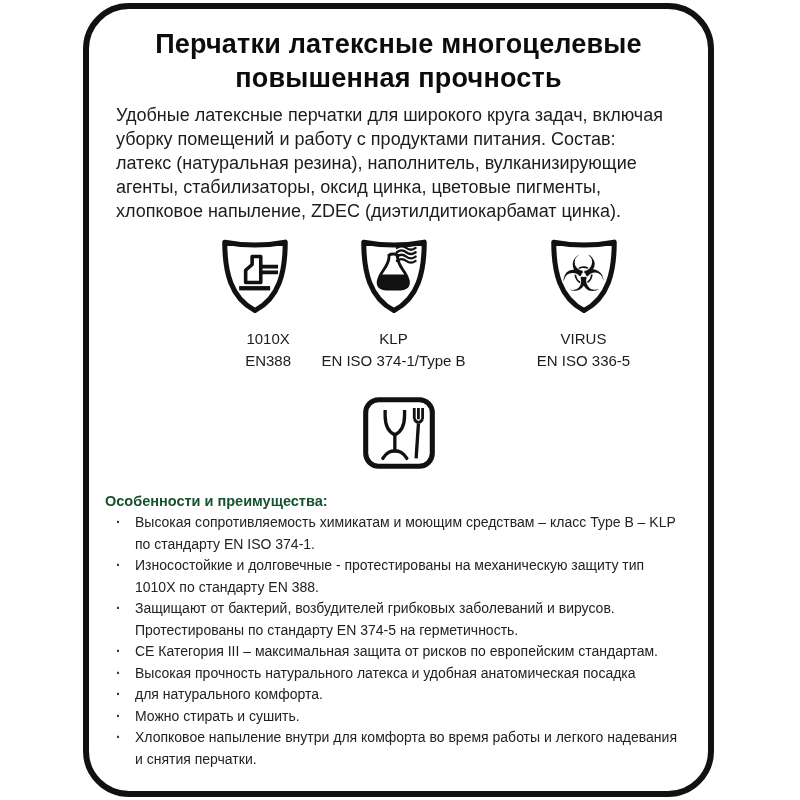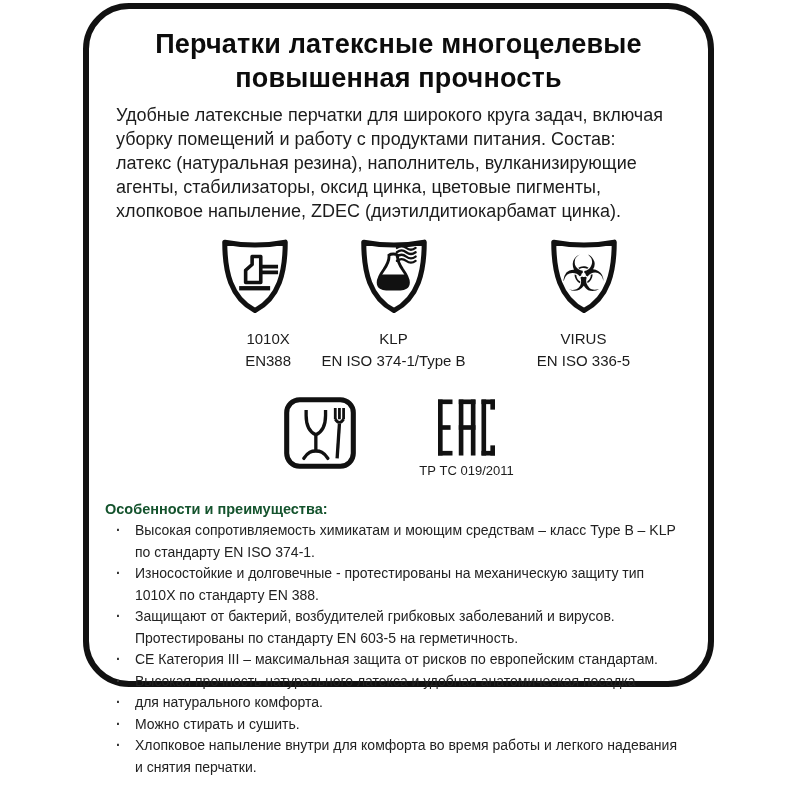"Перчатки латексные многоцелевые" .card { height: 684px -> 794px }
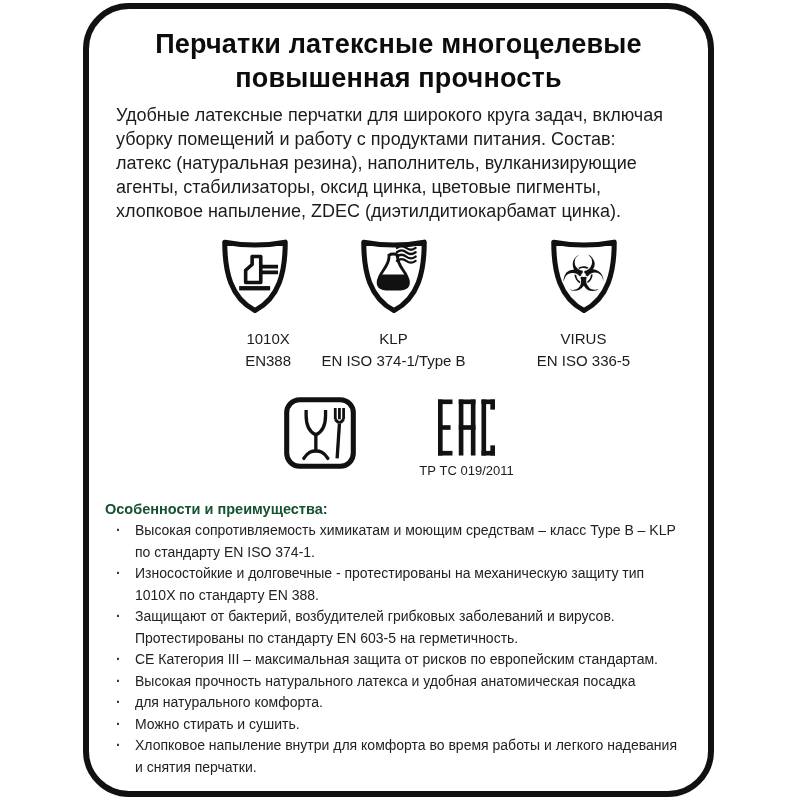"ТР ТС 019/2011" div.eac-block { html: <div> <svg> <g> <rect></rect> <rect></rect> <rect></rect> <rect></rect> <rect></rect> <rect></rect> <rect></rect> <rect></rect> <rect></rect> <rect></rect> <rect></rect> <rect></rect> <rect></rect> </g> </svg> <div>ТР ТС 019/2011</div> </div> -> none }
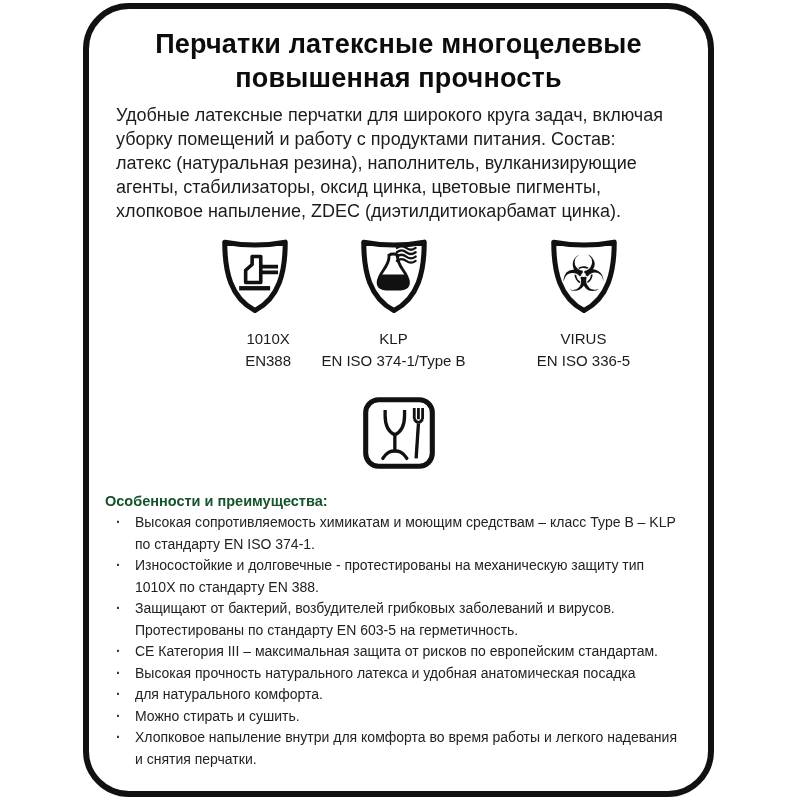"Защищают от бактерий, возбудителей" li { text: 603-5 -> 374-5 }
